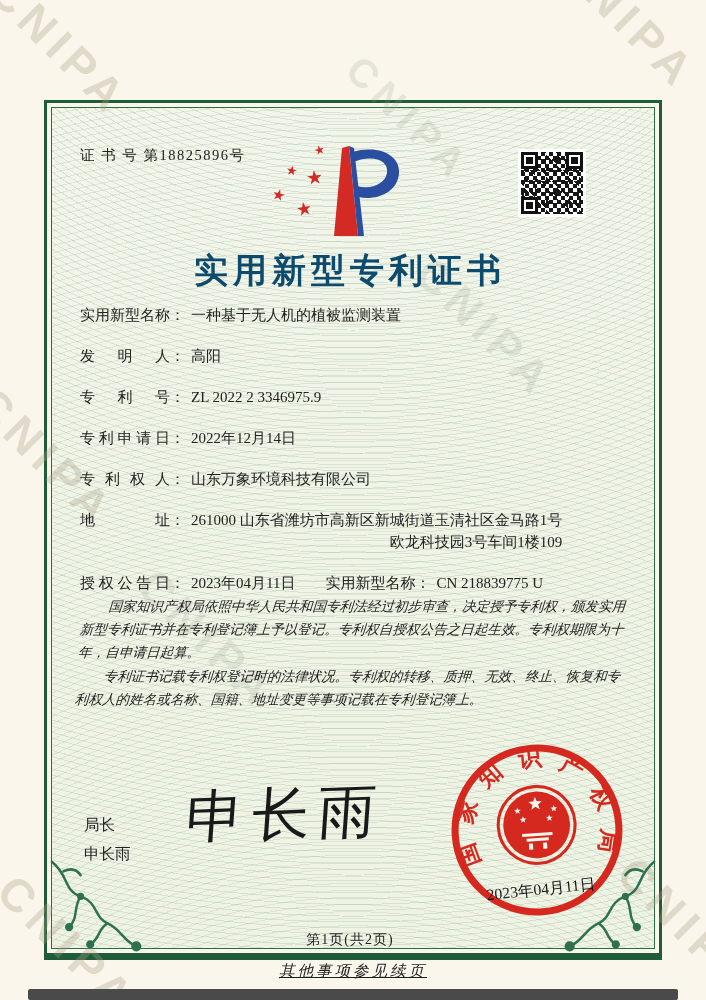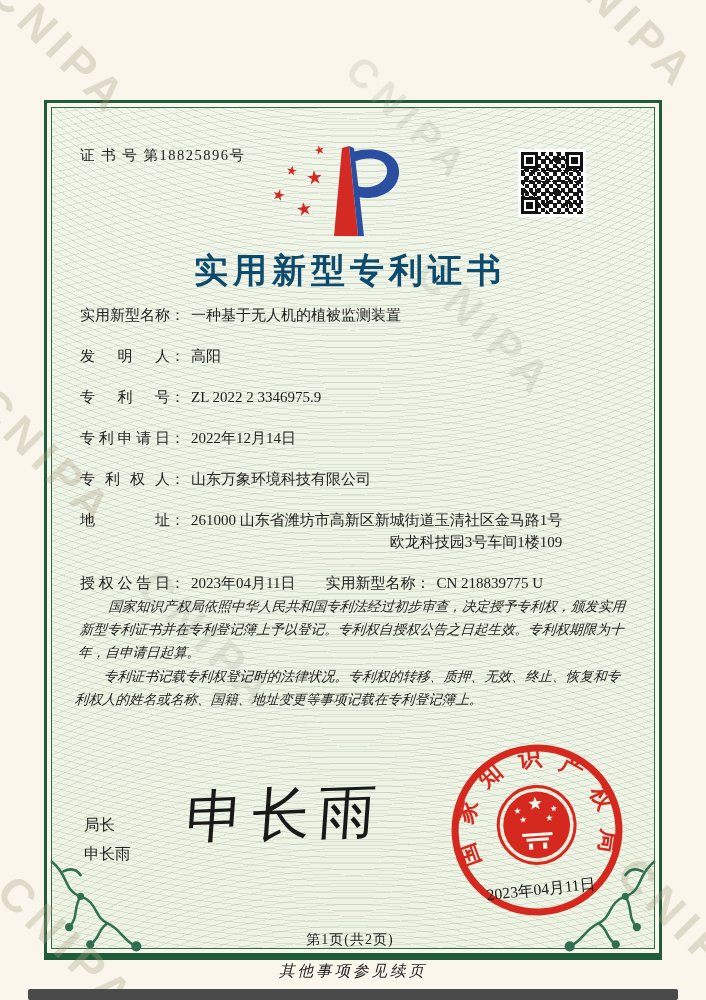"其他事项参见续页" .cont-note { text-decoration: none -> underline }
